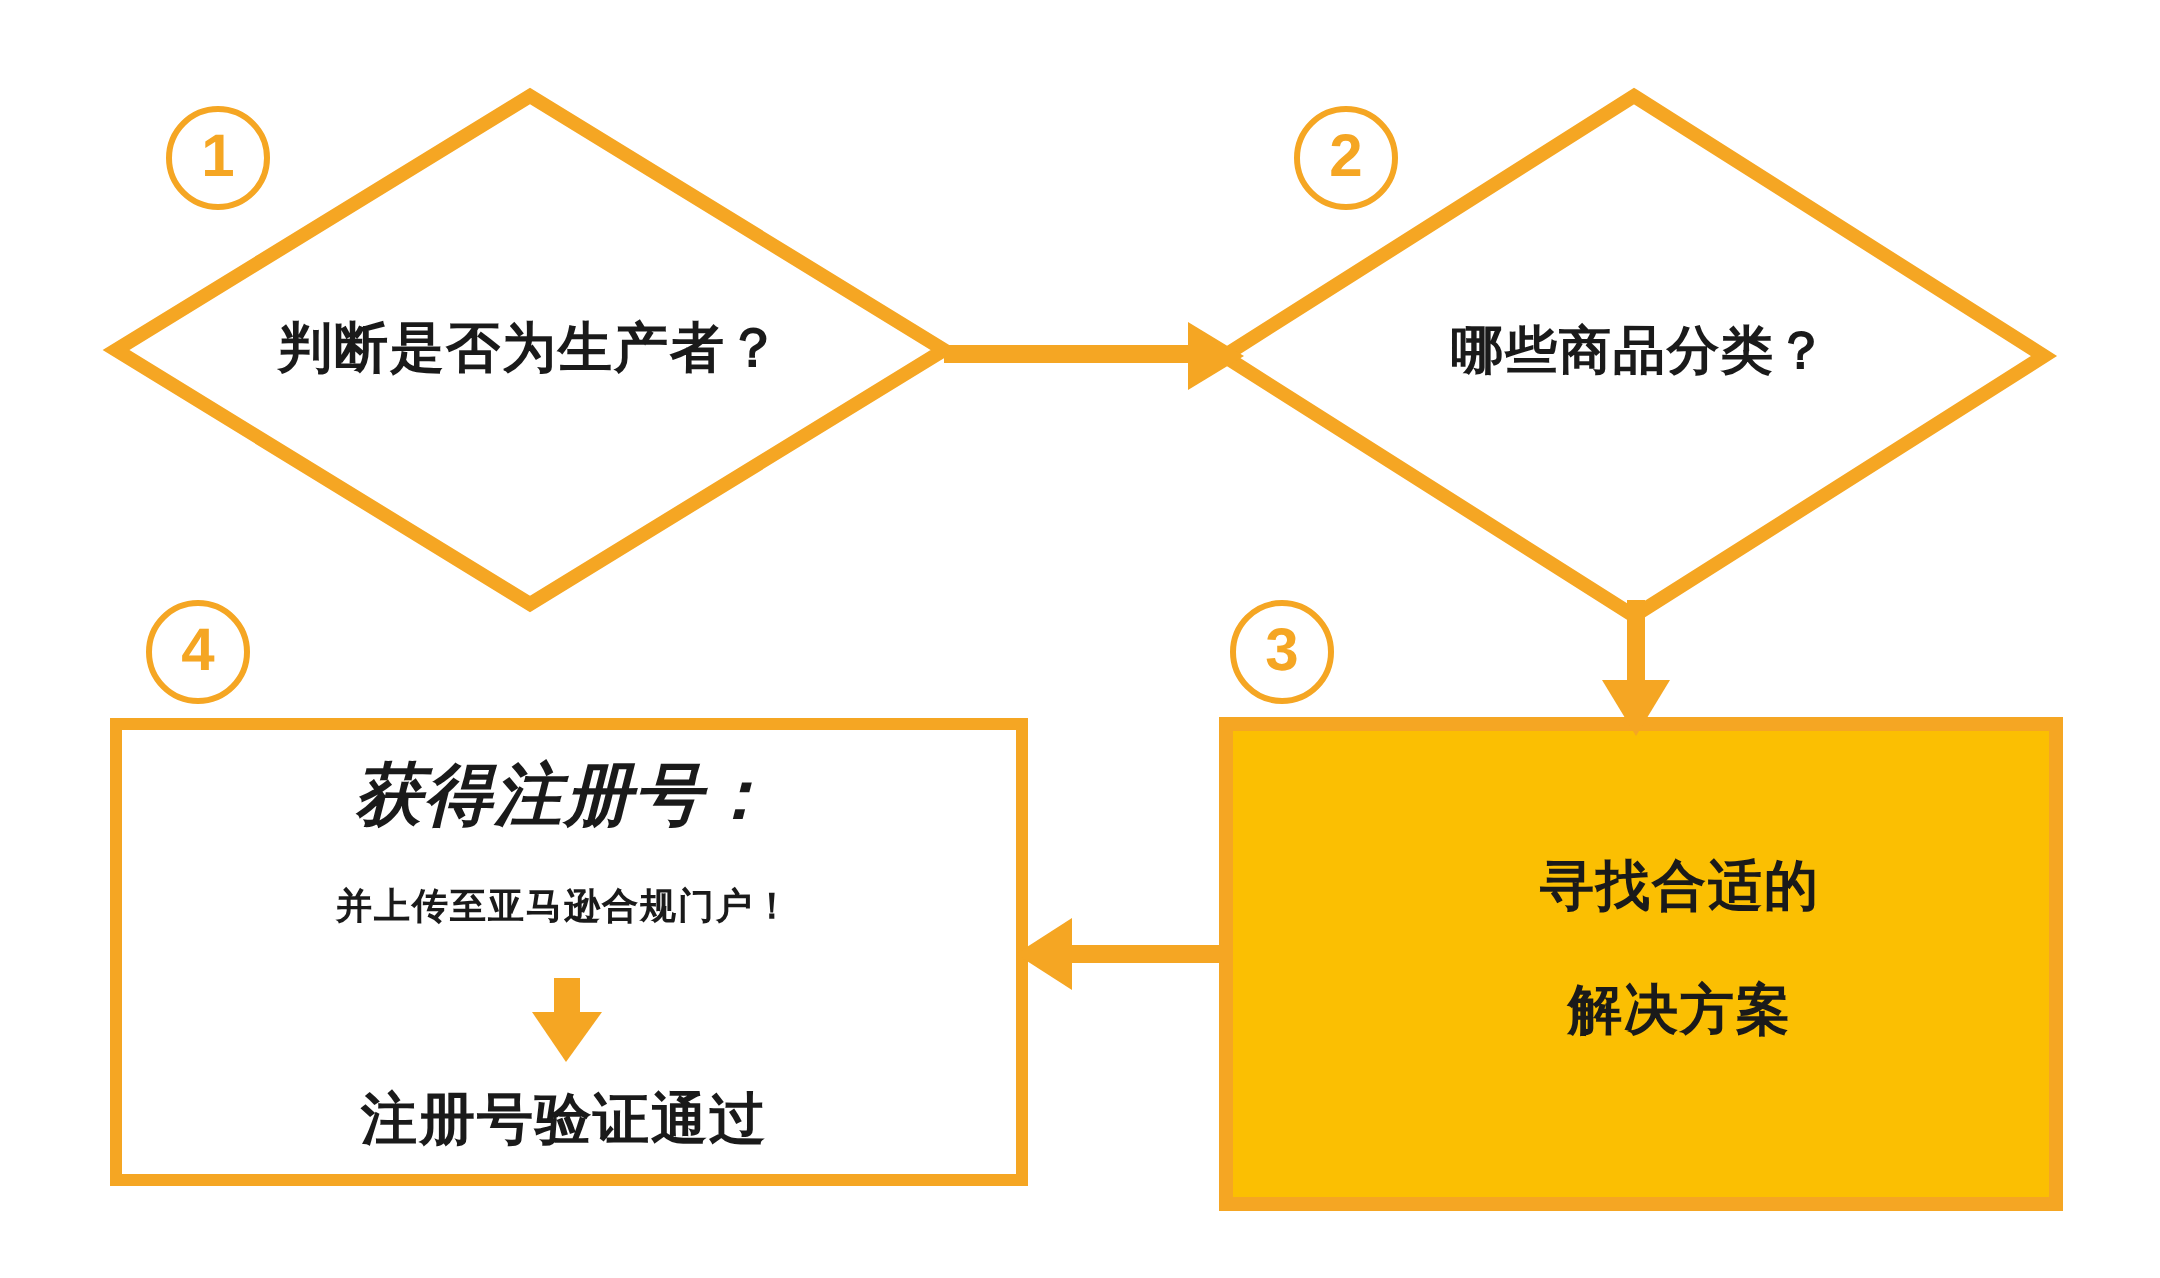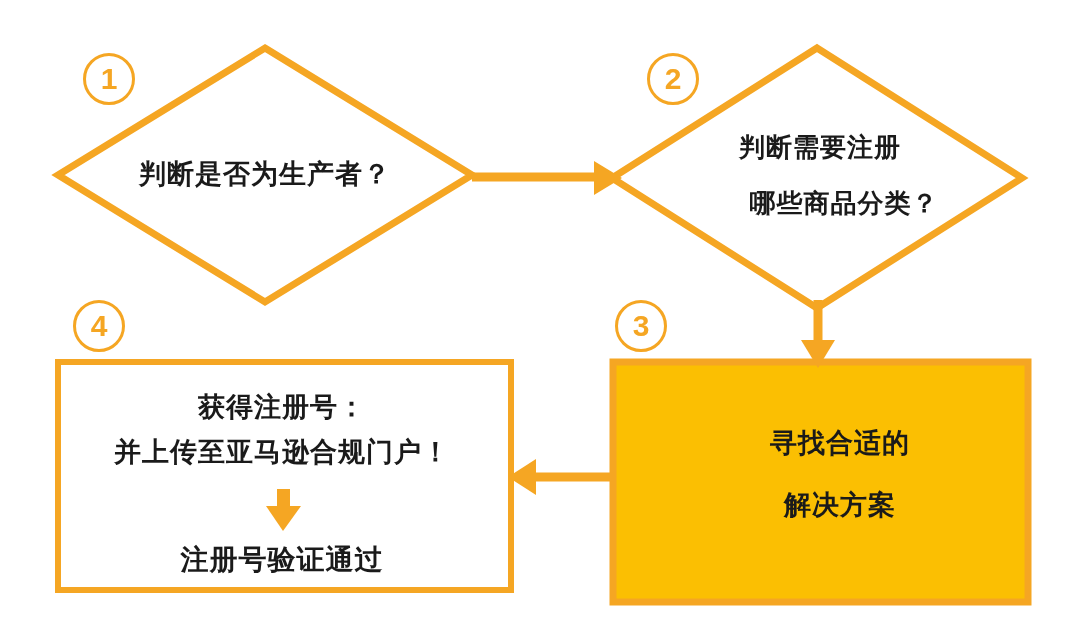"判断需要注册" span.line { html: <span>判断需要注册</span> -> none }
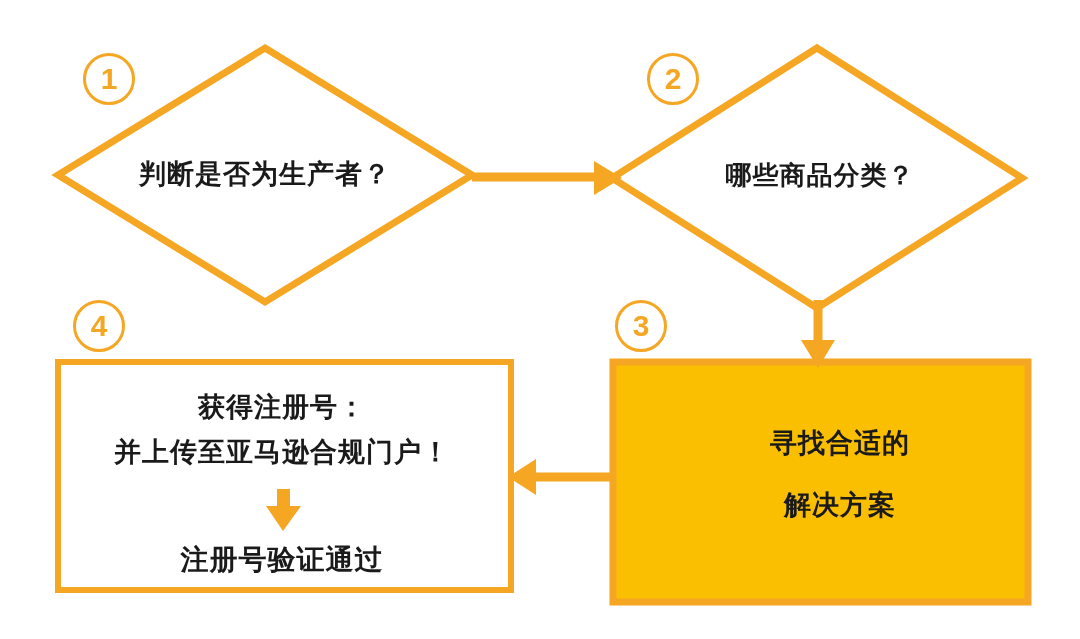"获得注册号：" #b4-line1 { font-size: 27px -> 34px; font-style: none -> italic; top: 388px -> 378px }
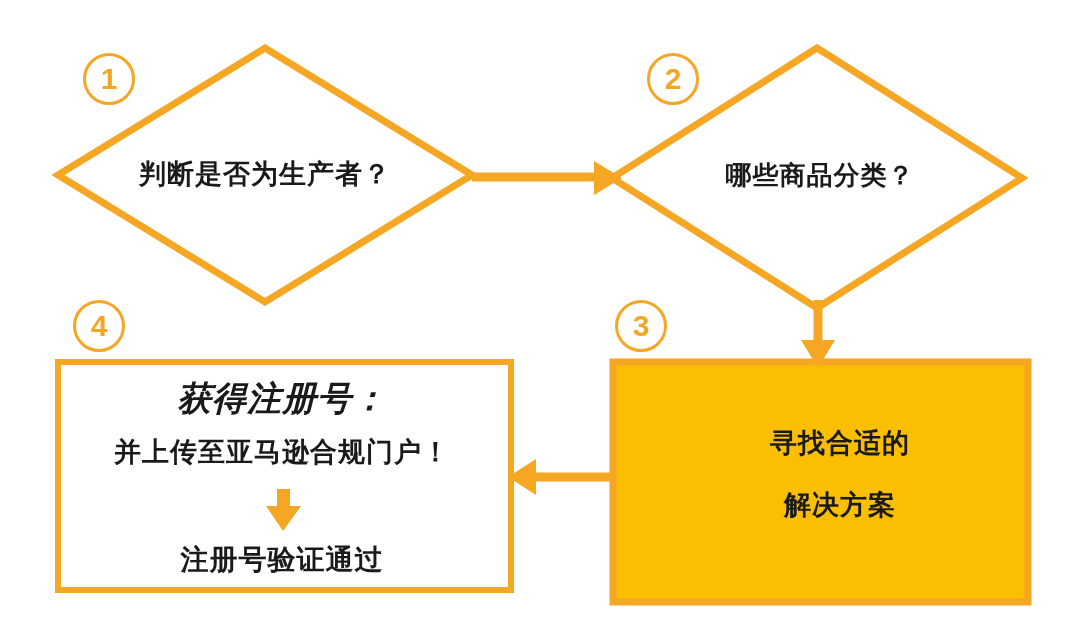"并上传至亚马逊合规门户！" #b4-line2 { font-size: 27px -> 18px; justify-content: flex-end -> none }
